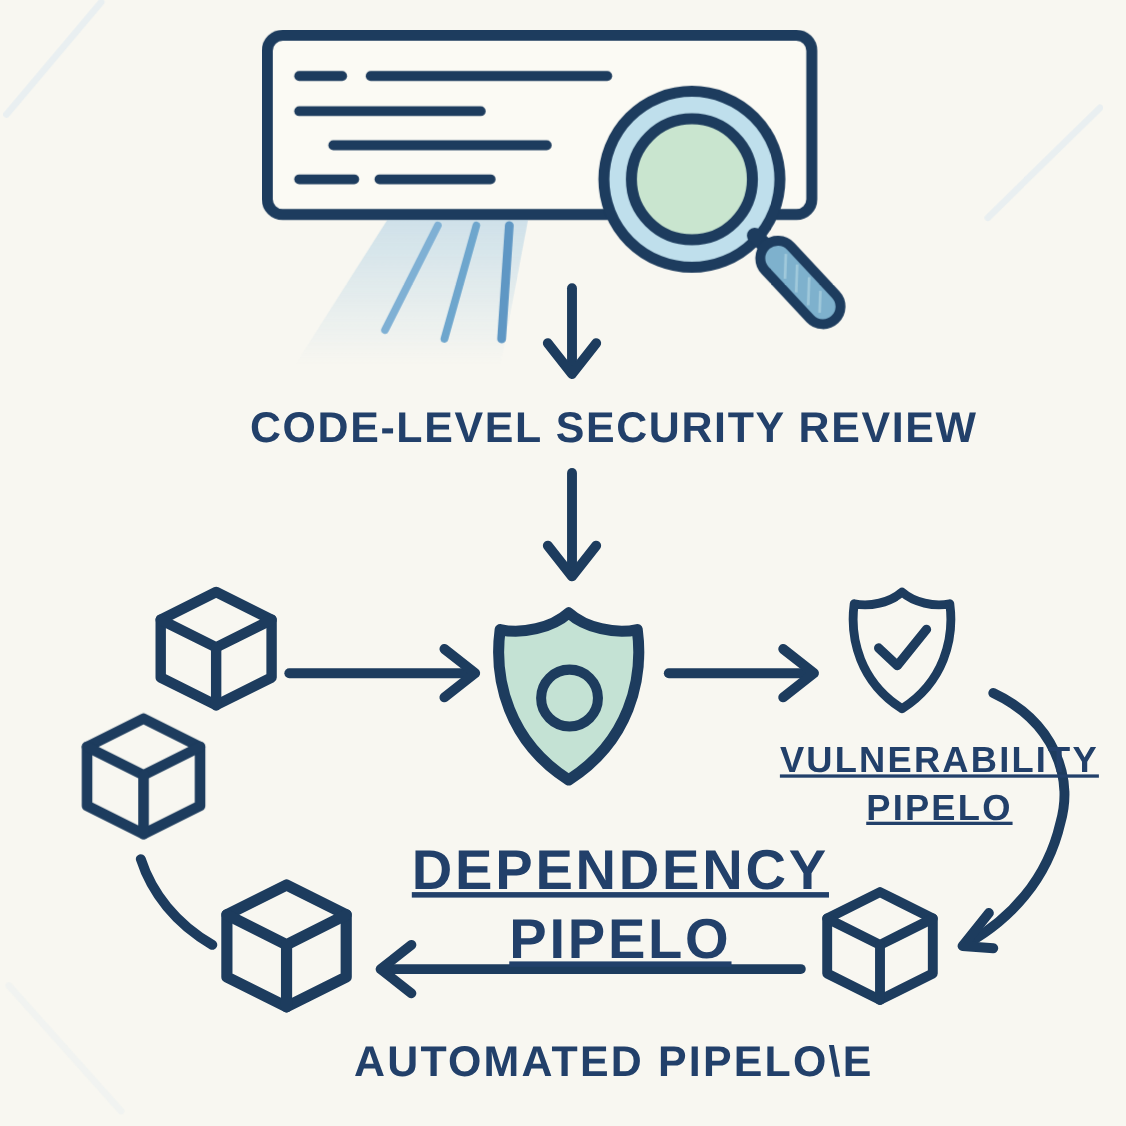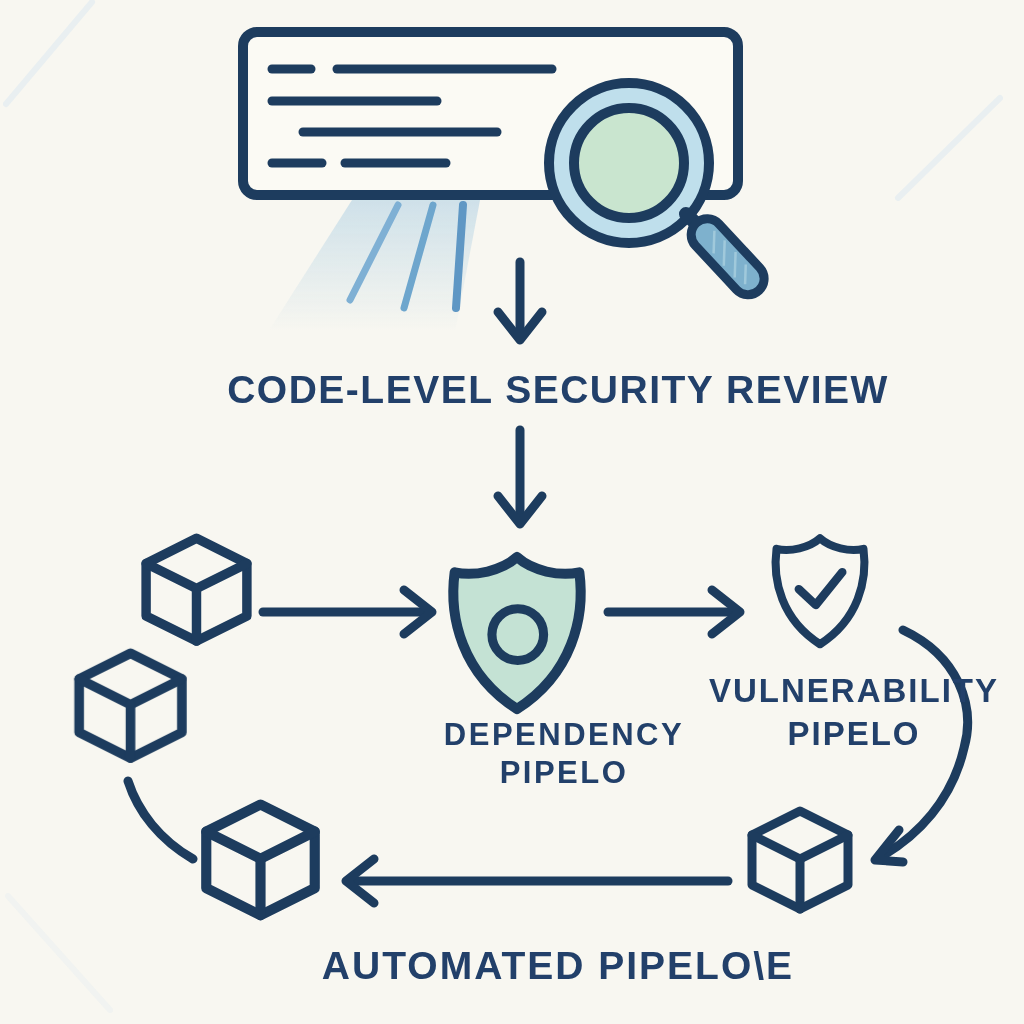"VULNERABILITY" #vuln-label { text-decoration: none -> underline }
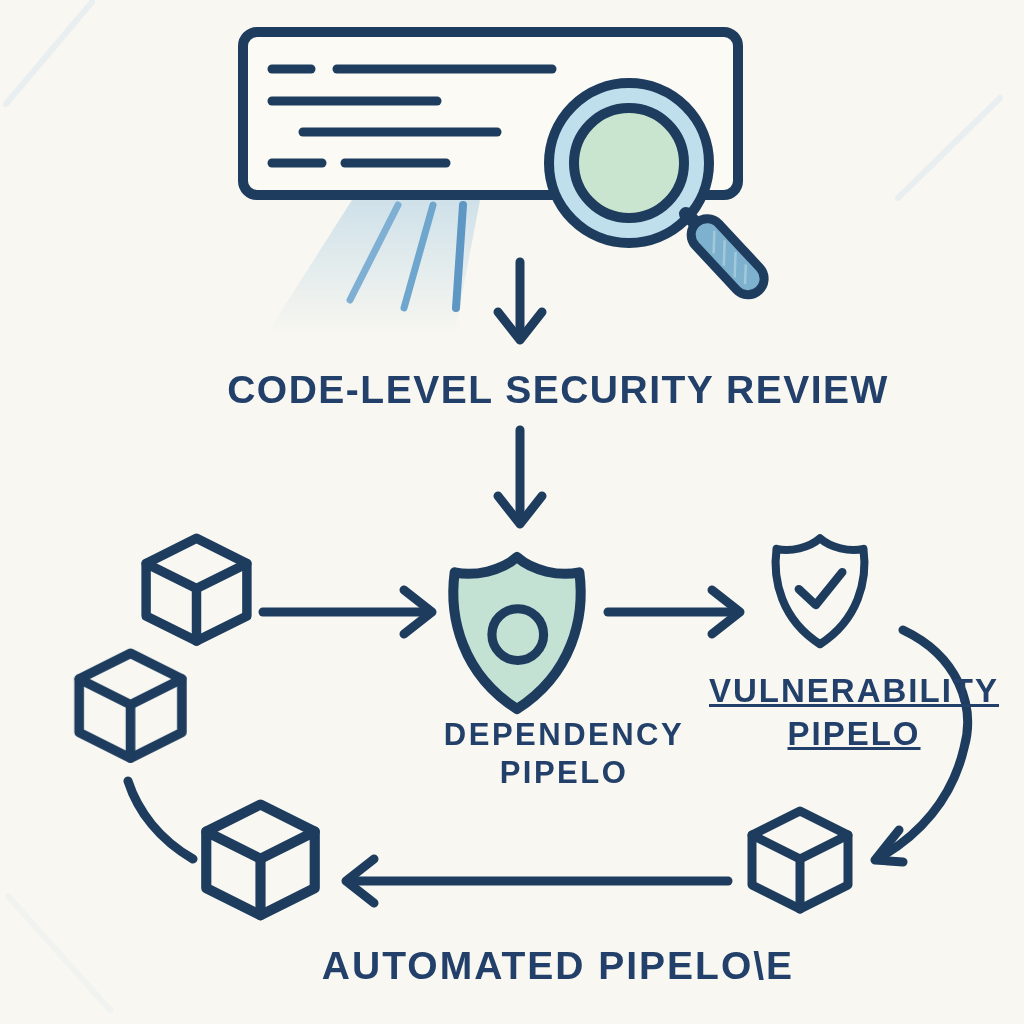"DEPENDENCY" #dep-label { font-size: 31px -> 51px; text-decoration: none -> underline; top: 716px -> 759px }
